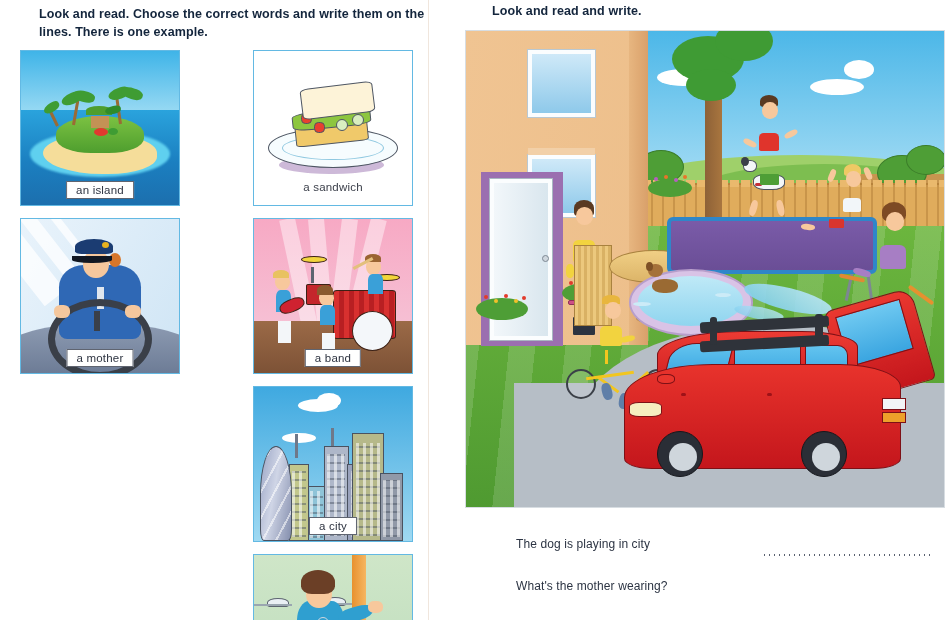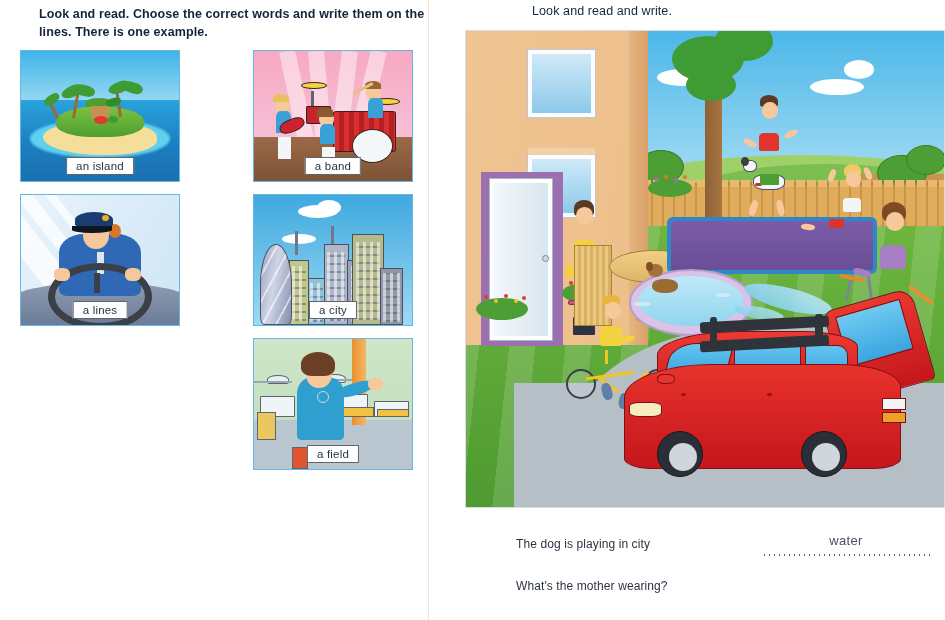"Look and read and write." .instruction-r { font-weight: normal -> bold; margin-left: 40px -> none }
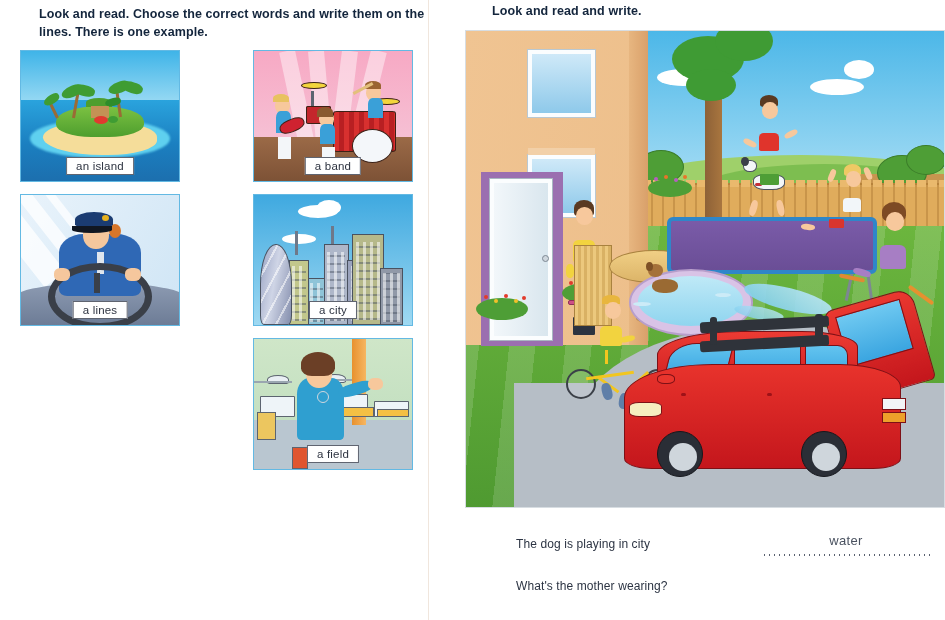"an island" .card { height: 132px -> 156px }
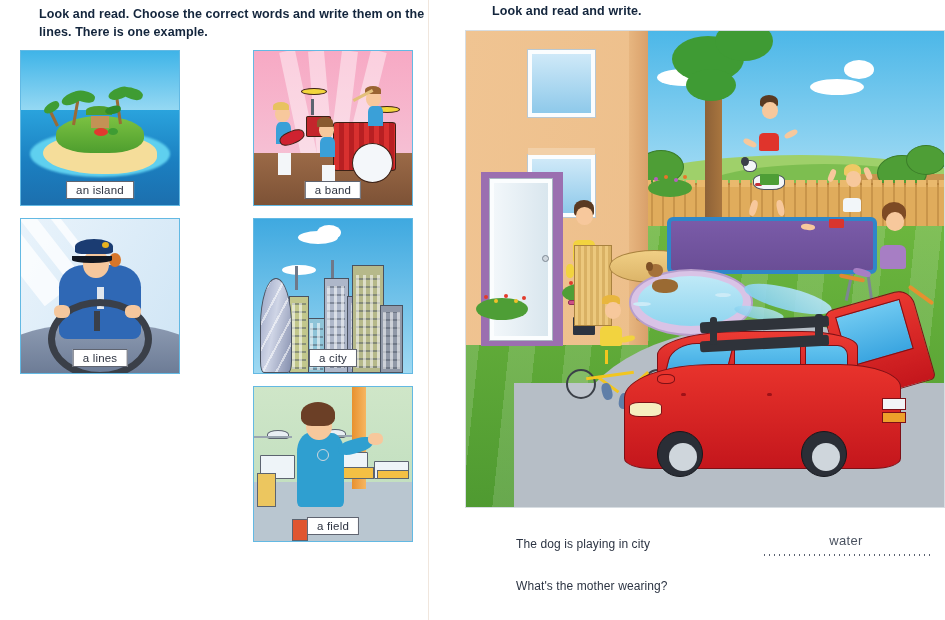"a sandwich" div.card { html: none -> <div> <div> <div></div> <div></div> <div></div> <div></div> <div></div> <div></div> <div></div> <div></div> <div></div> <div></div> </div> <div>a sandwich</div> </div> }
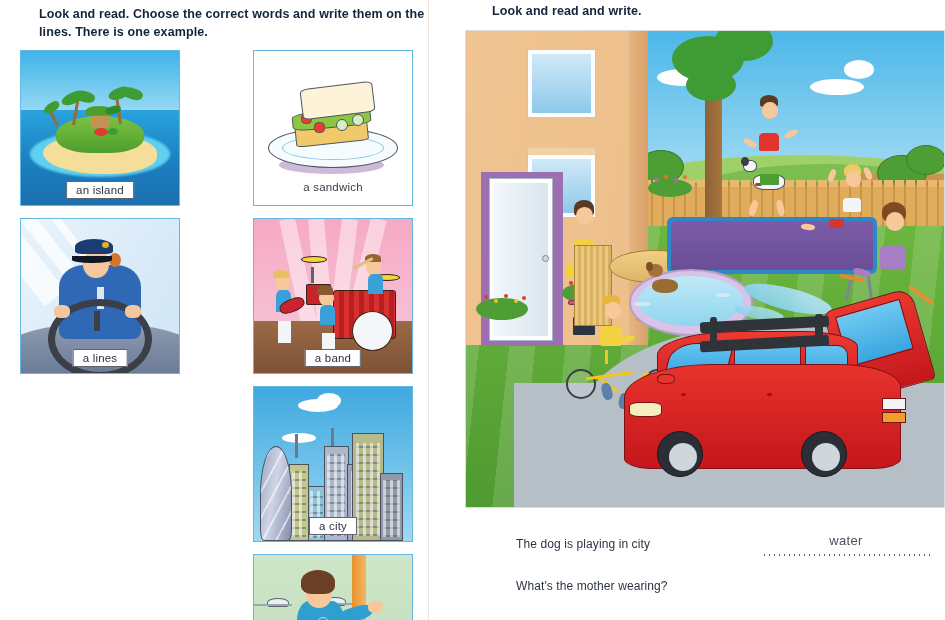"a lines" div.card-label { text: lines -> mother }
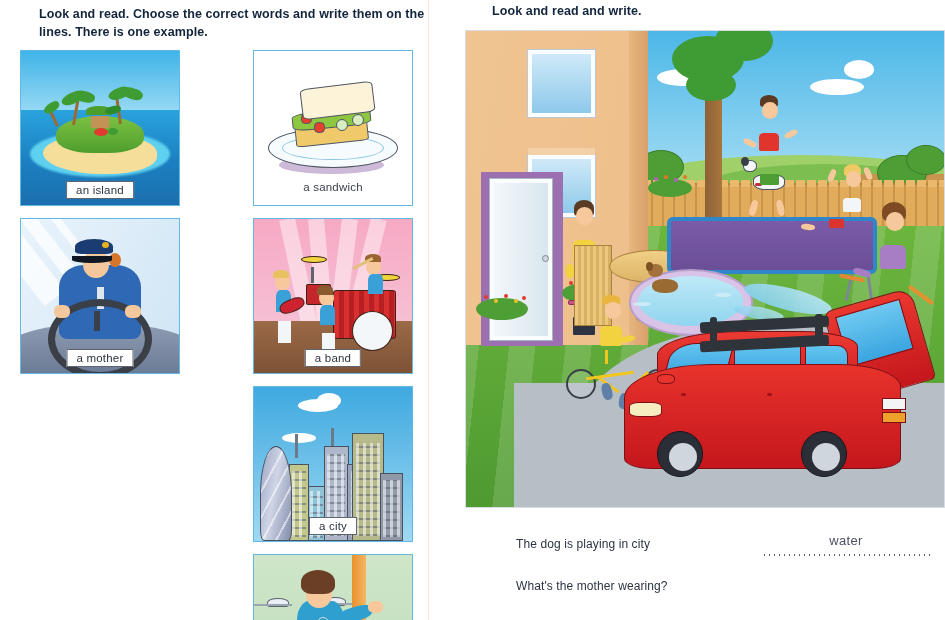"water" div.ex-ans { html: <div>water</div> -> none }
